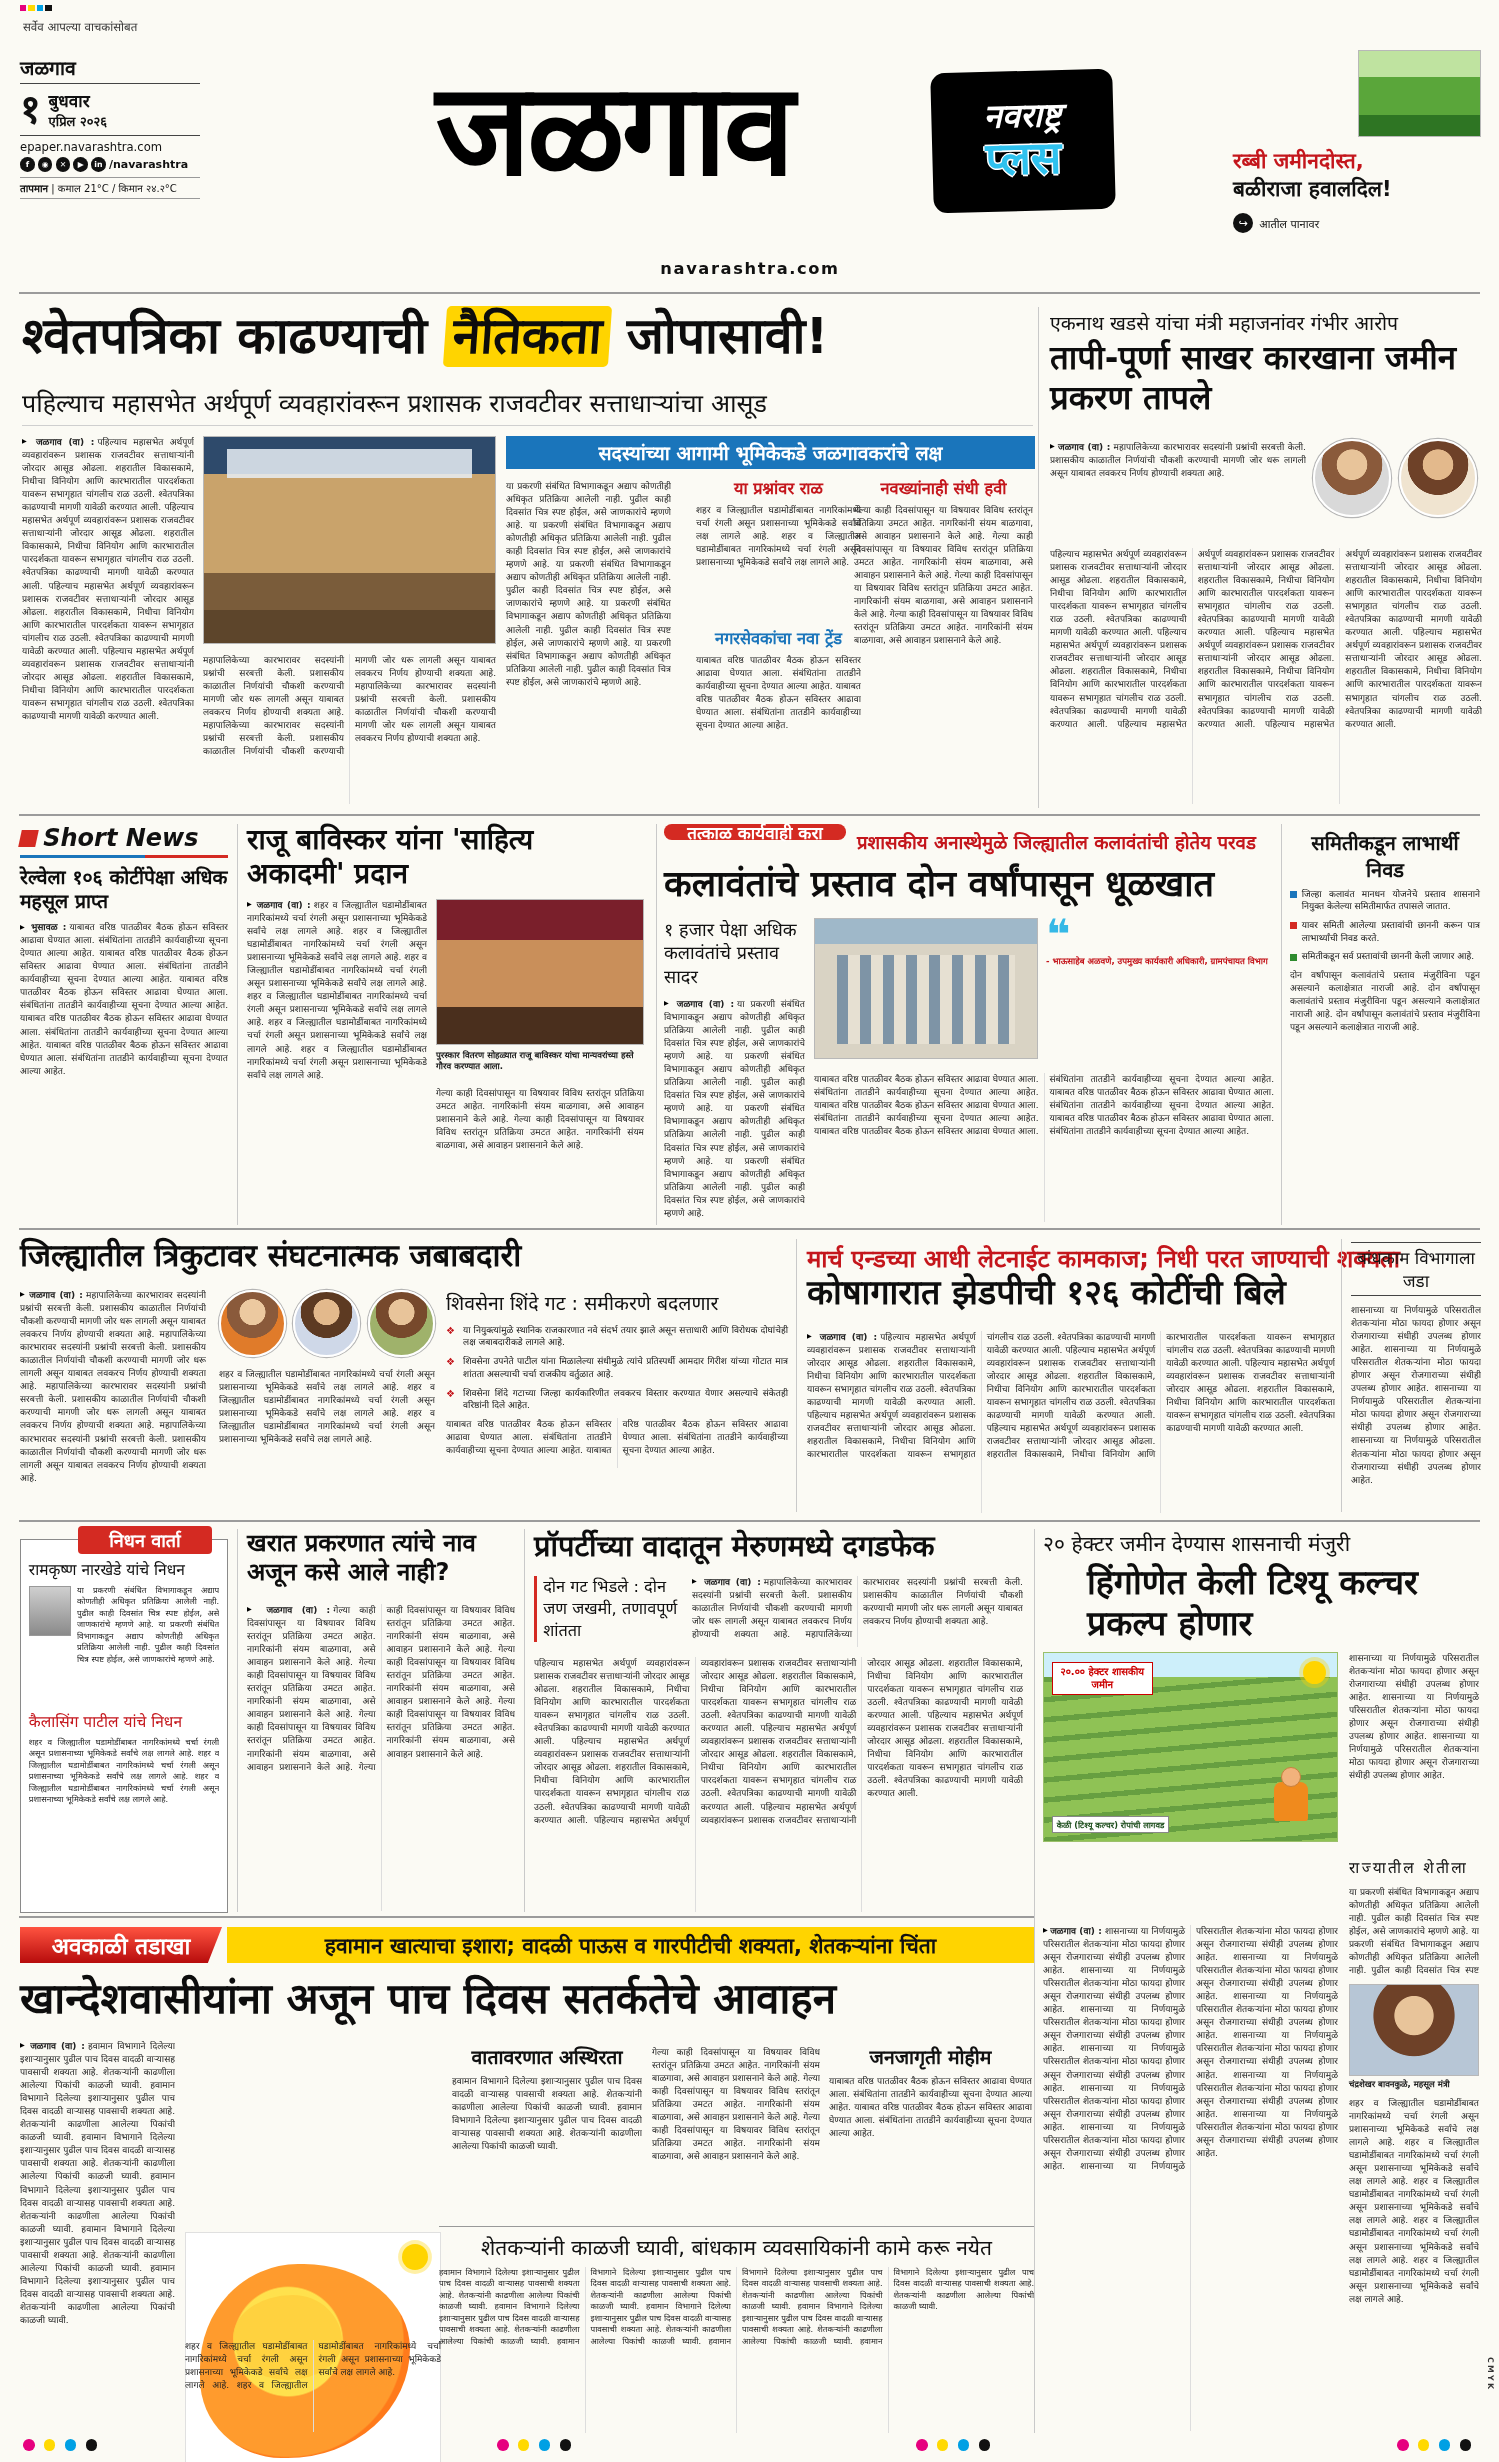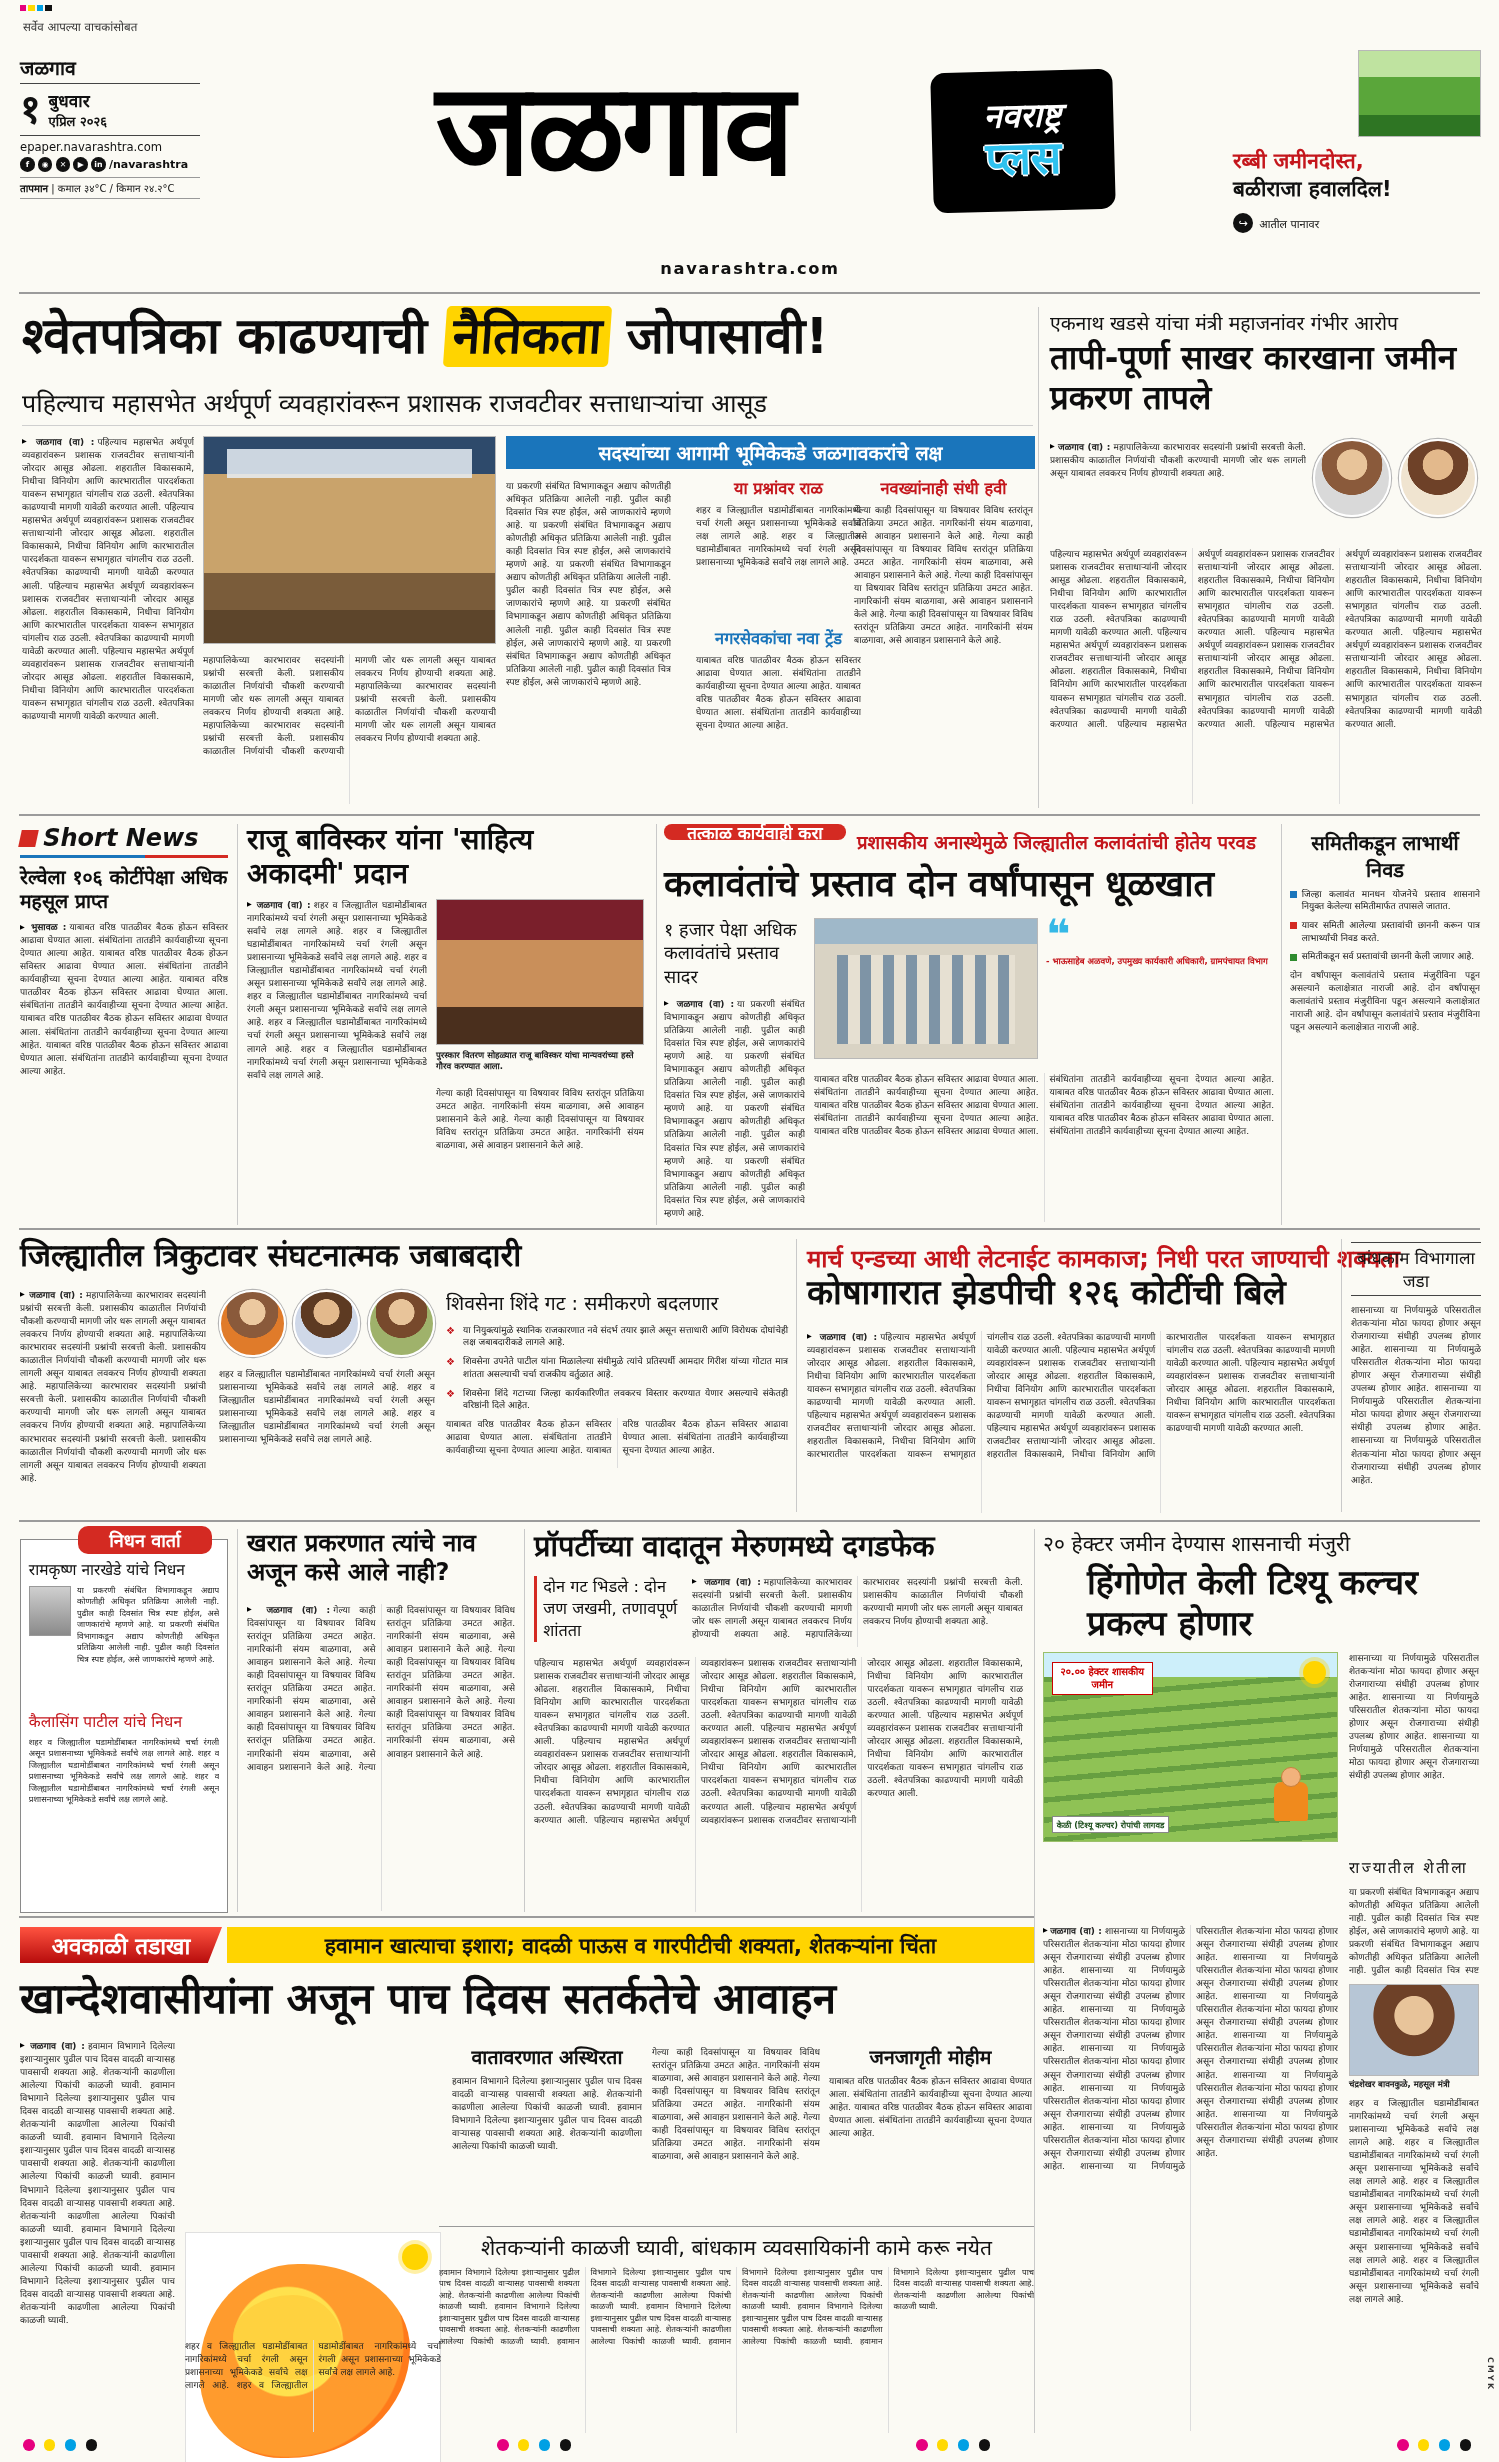"कमाल ३४°C / किमान २४.२°C" span { text: ३४ -> 21 }
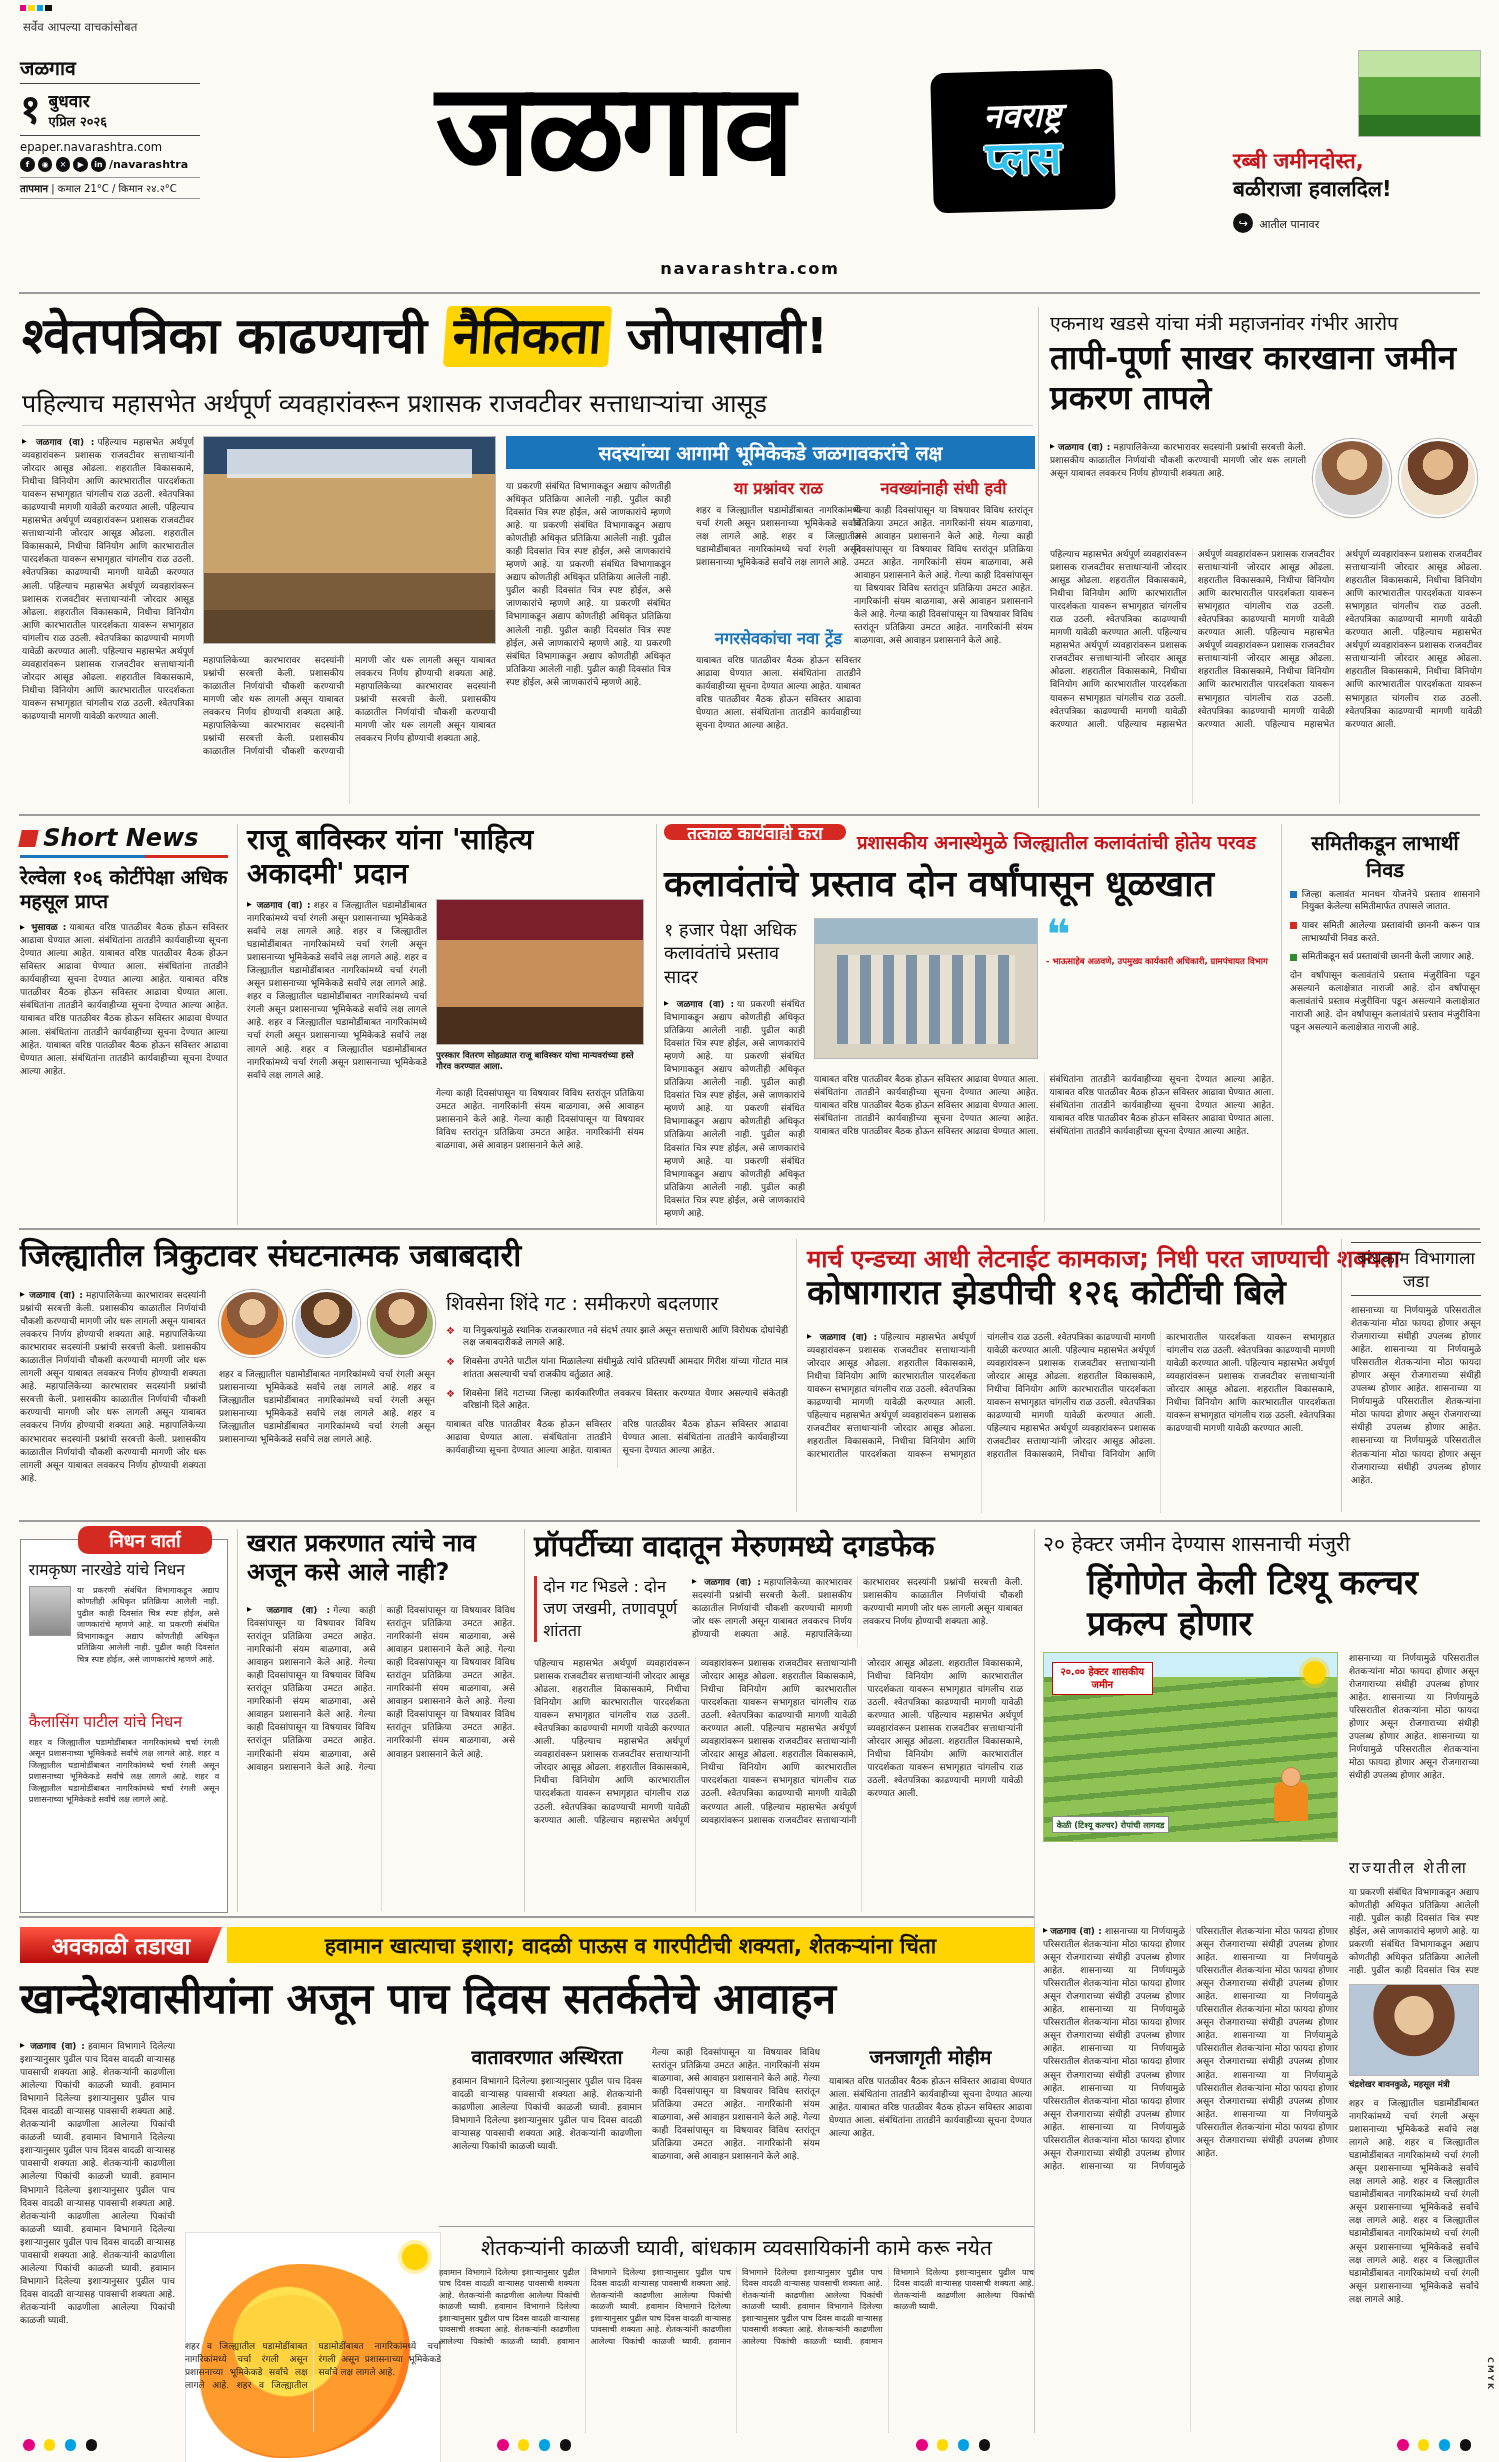"निधन वार्ता" .nidhan-hdr { border-radius: 10px -> 4px }
